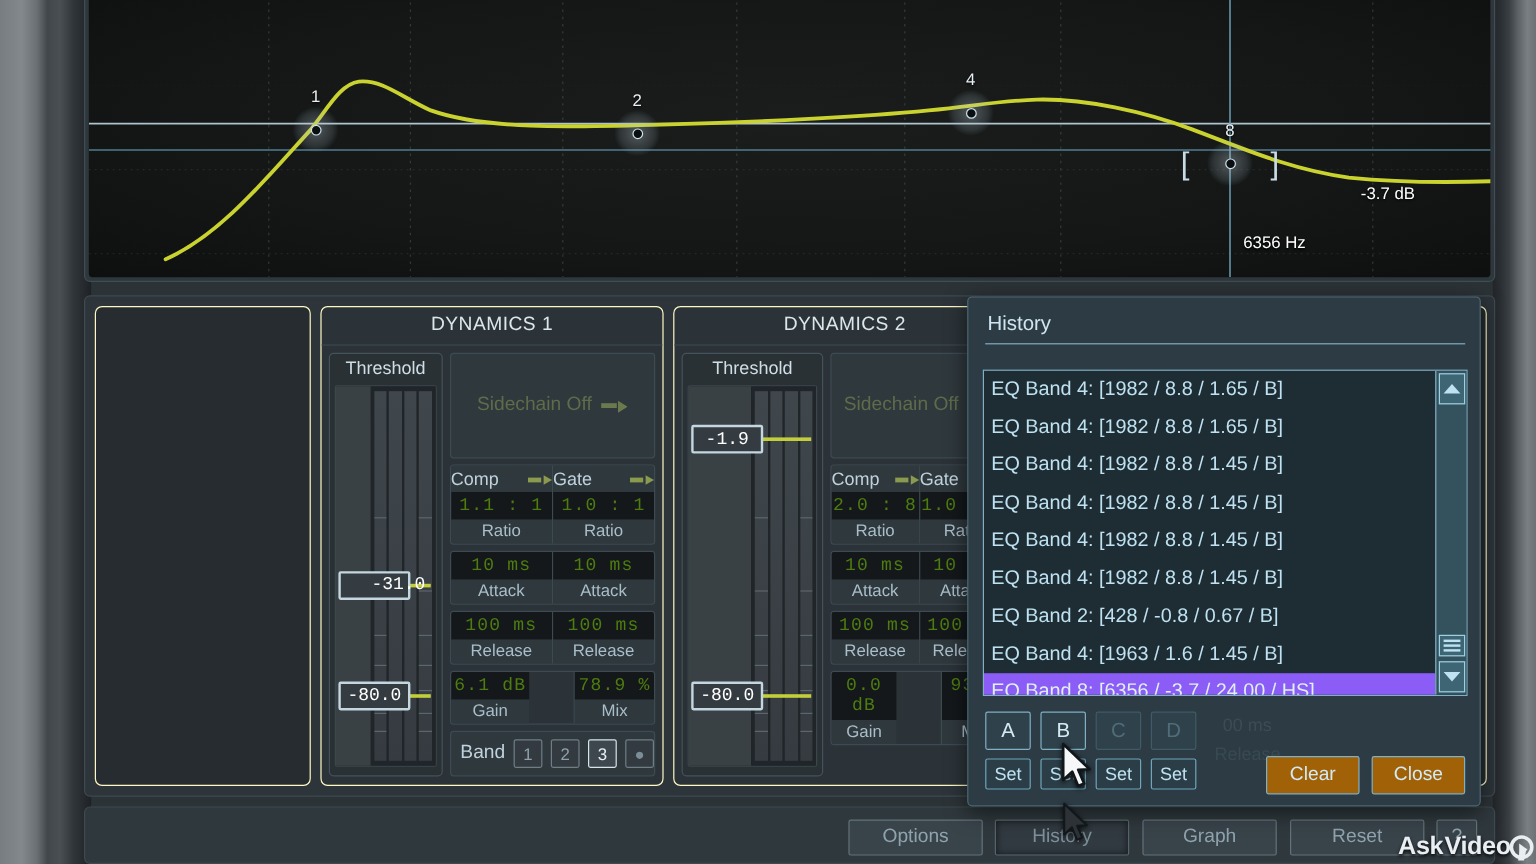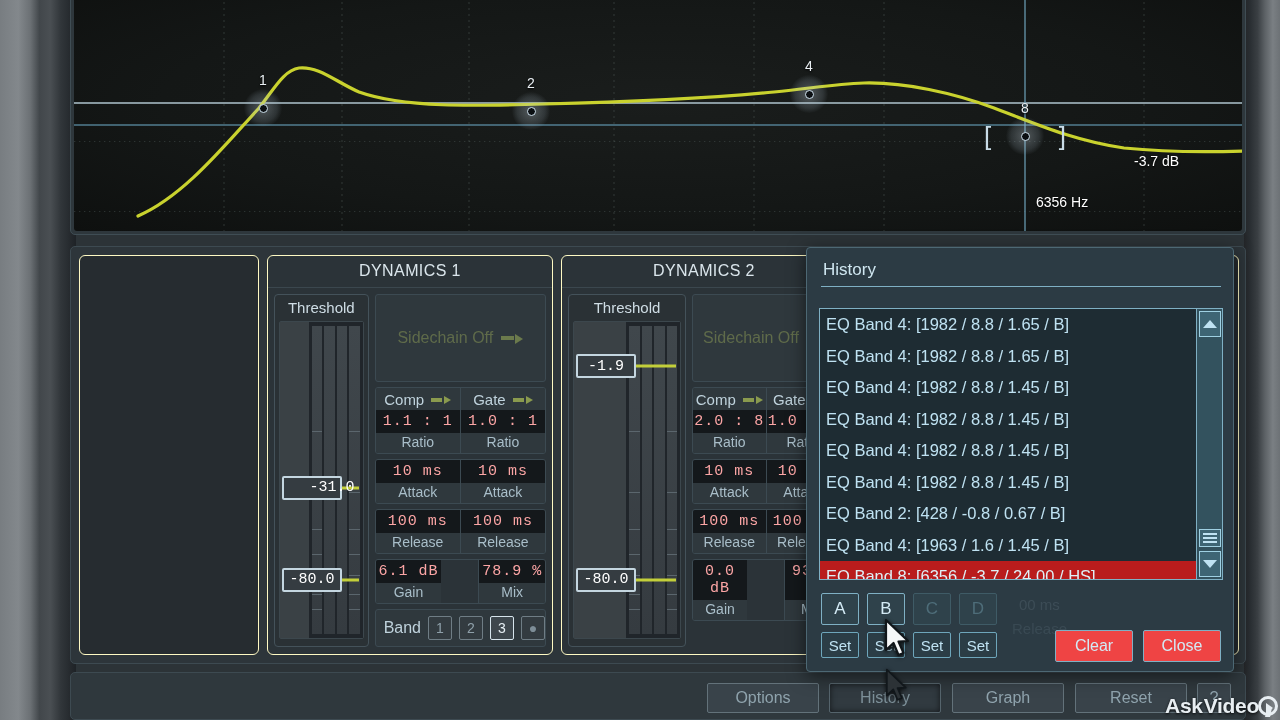"Comp" .cg-head { justify-content: center -> space-between }
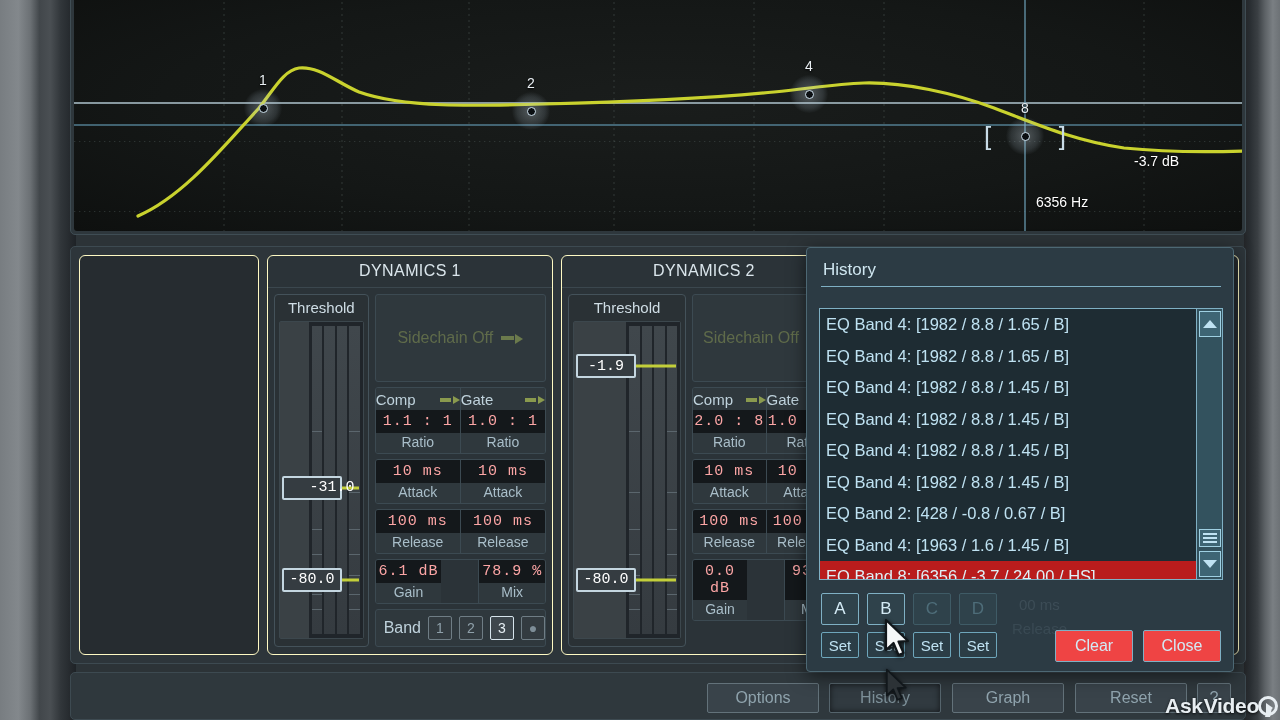"1.1 : 1" .val-box { color: #fca5a5 -> #4d7c0f }
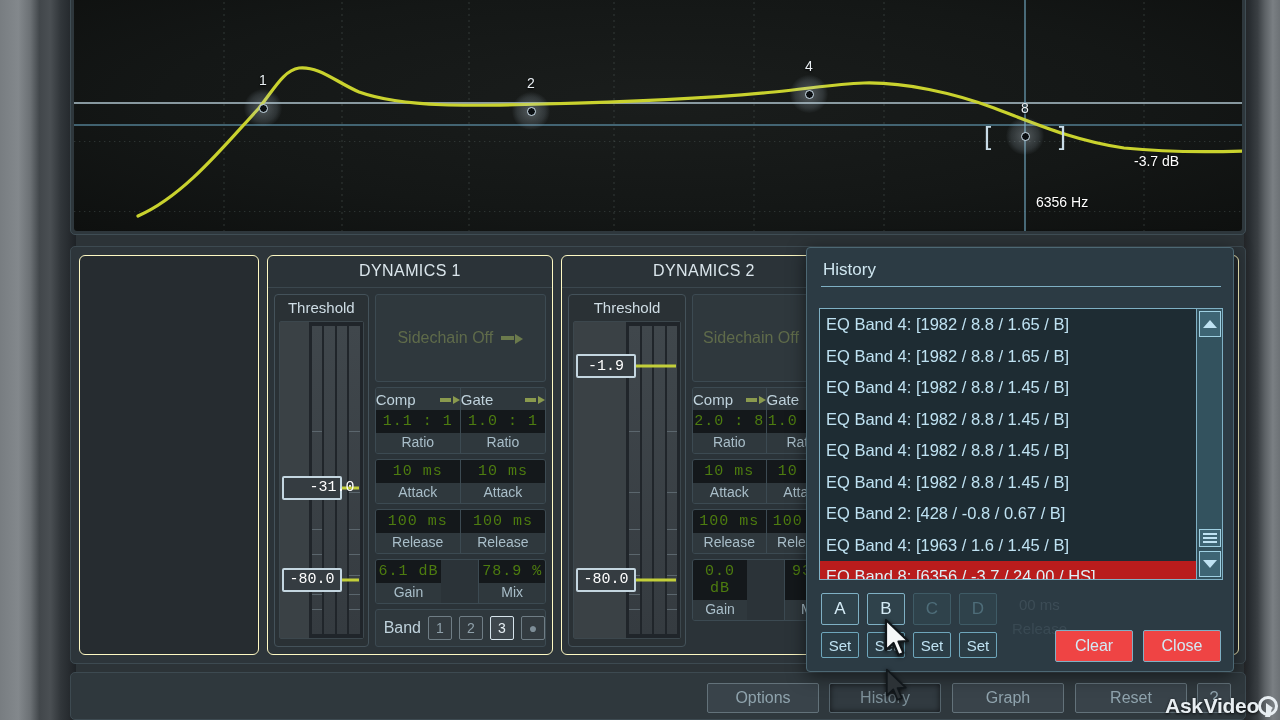"EQ Band 8: [6356 /" .hitem.sel { background: #b91c1c -> #8b5cf6 }
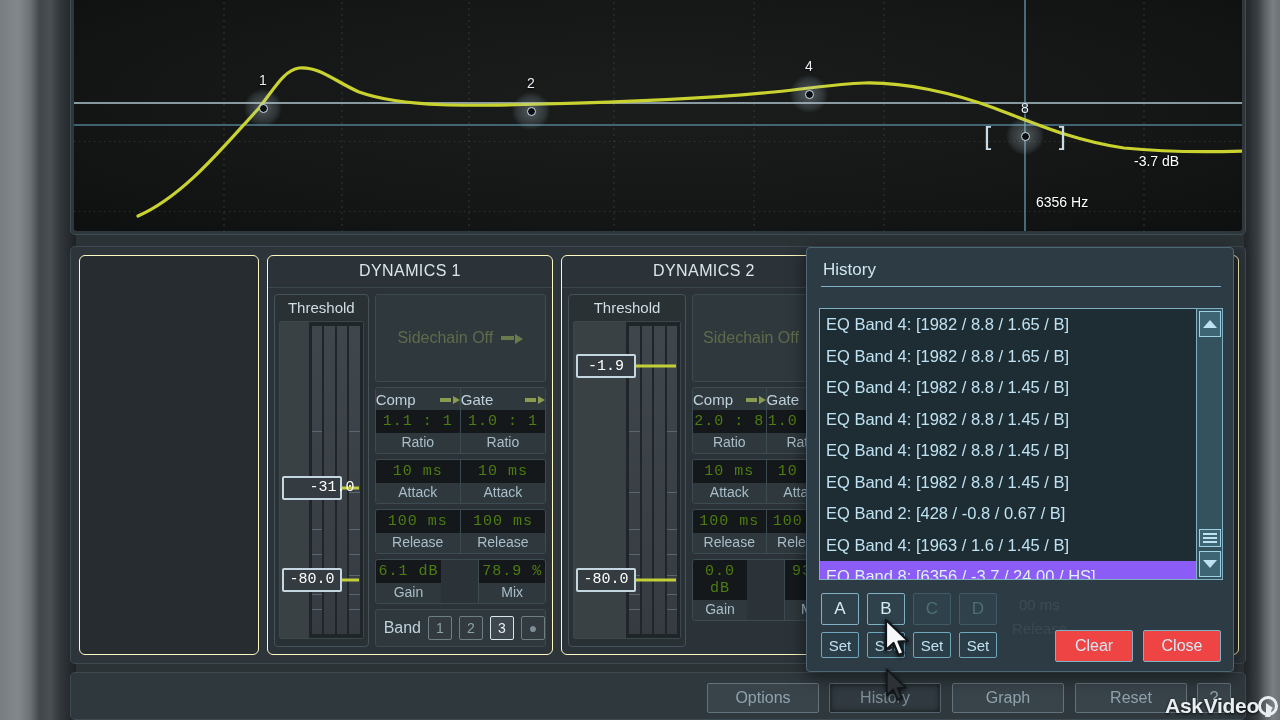"Clear" .ccbtn { background: #ef4444 -> #a16207 }
